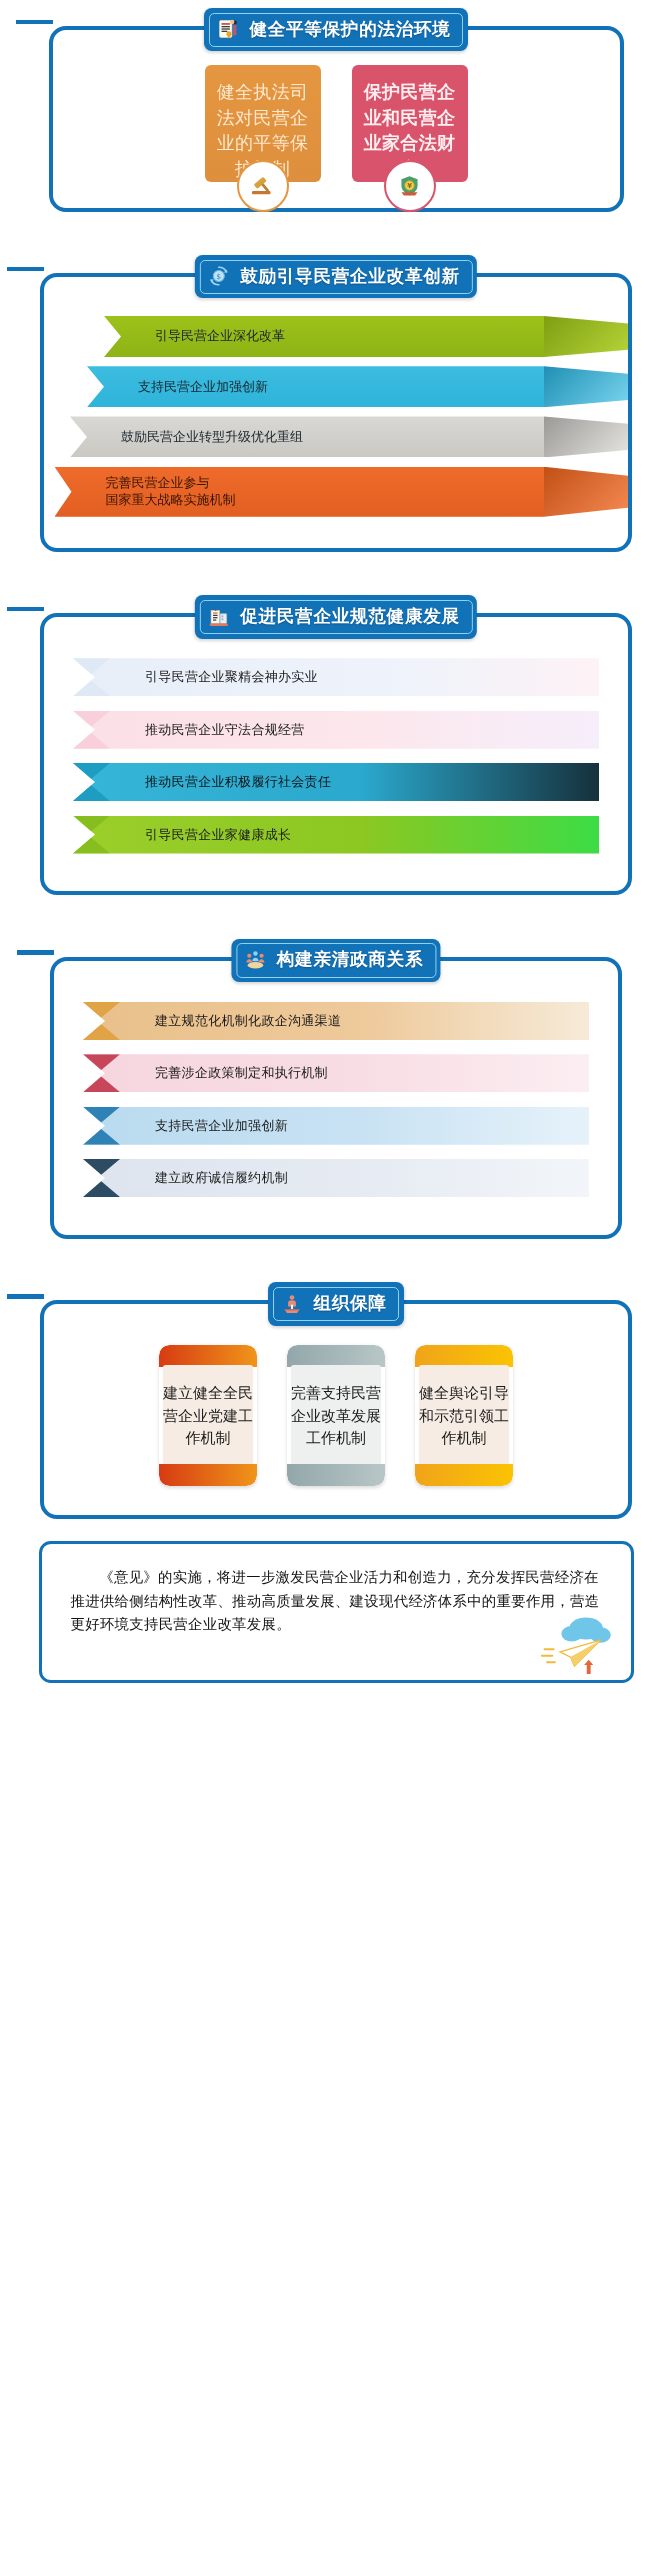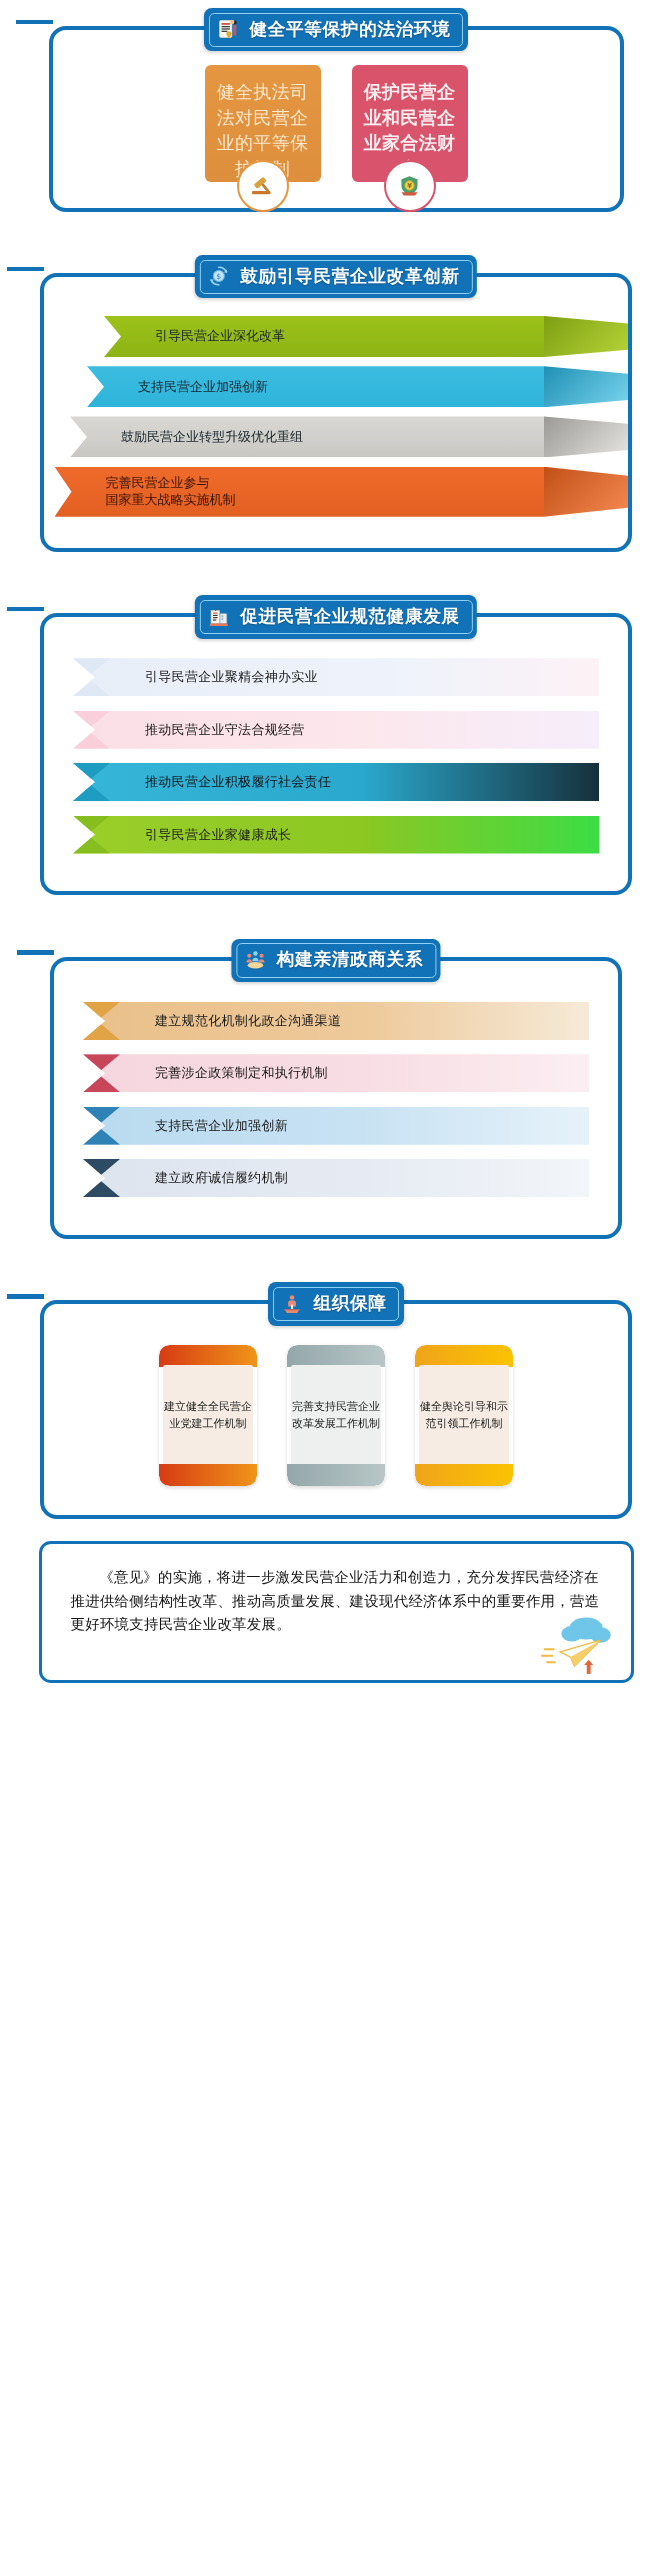"建立健全全民营企业党建工作机制" .pill .t { font-size: 11px -> 15px }
